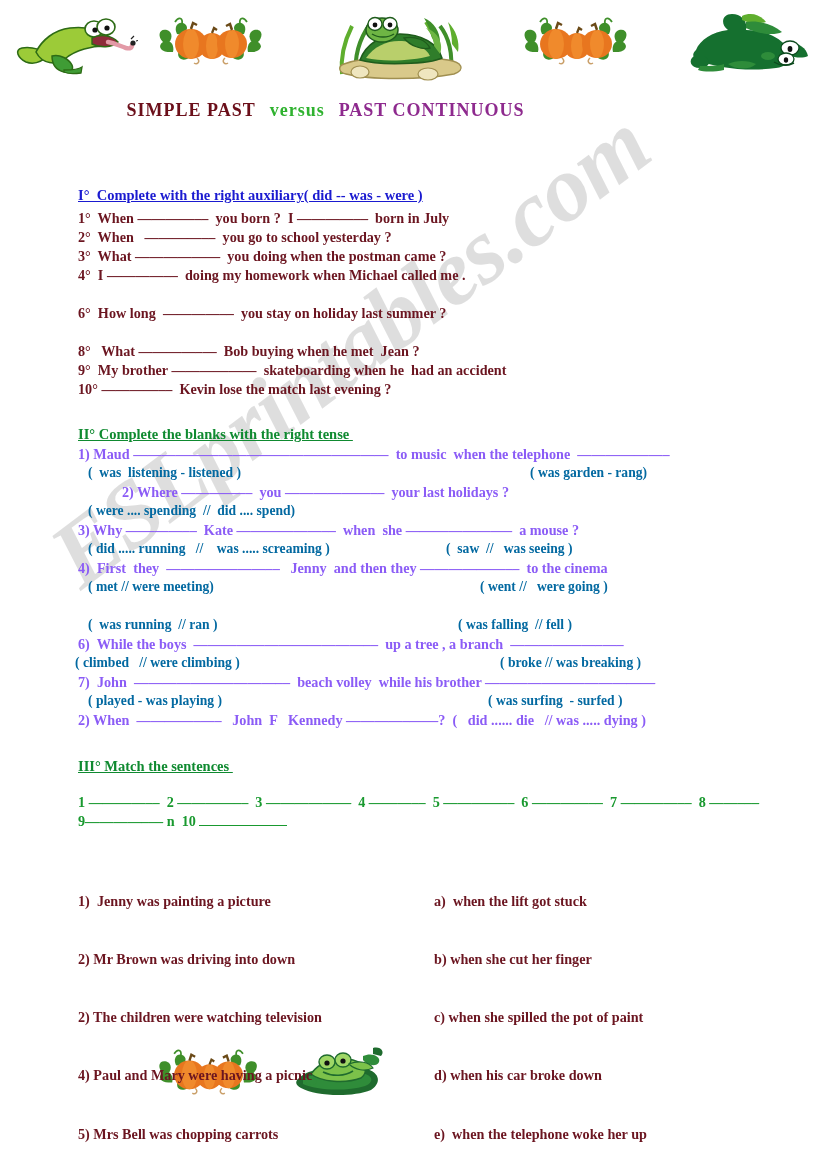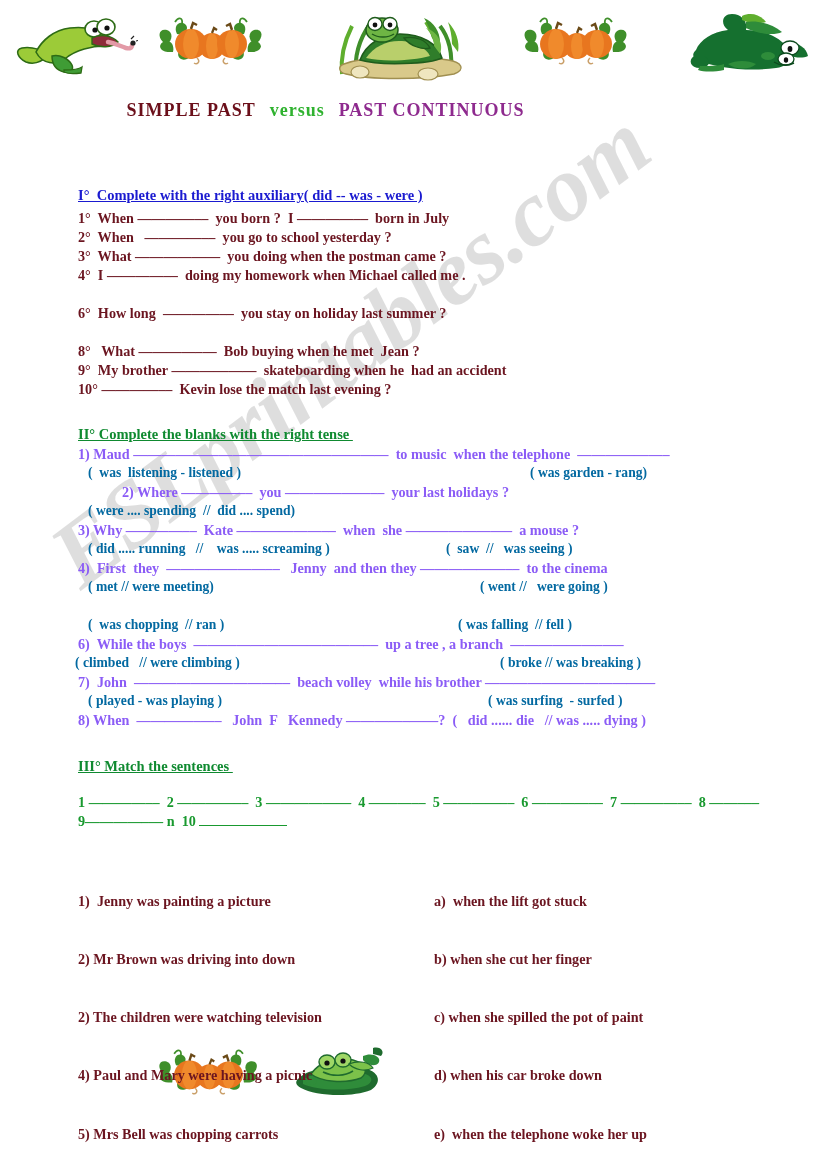"( was chopping // ran" div.sub { text: chopping -> running }
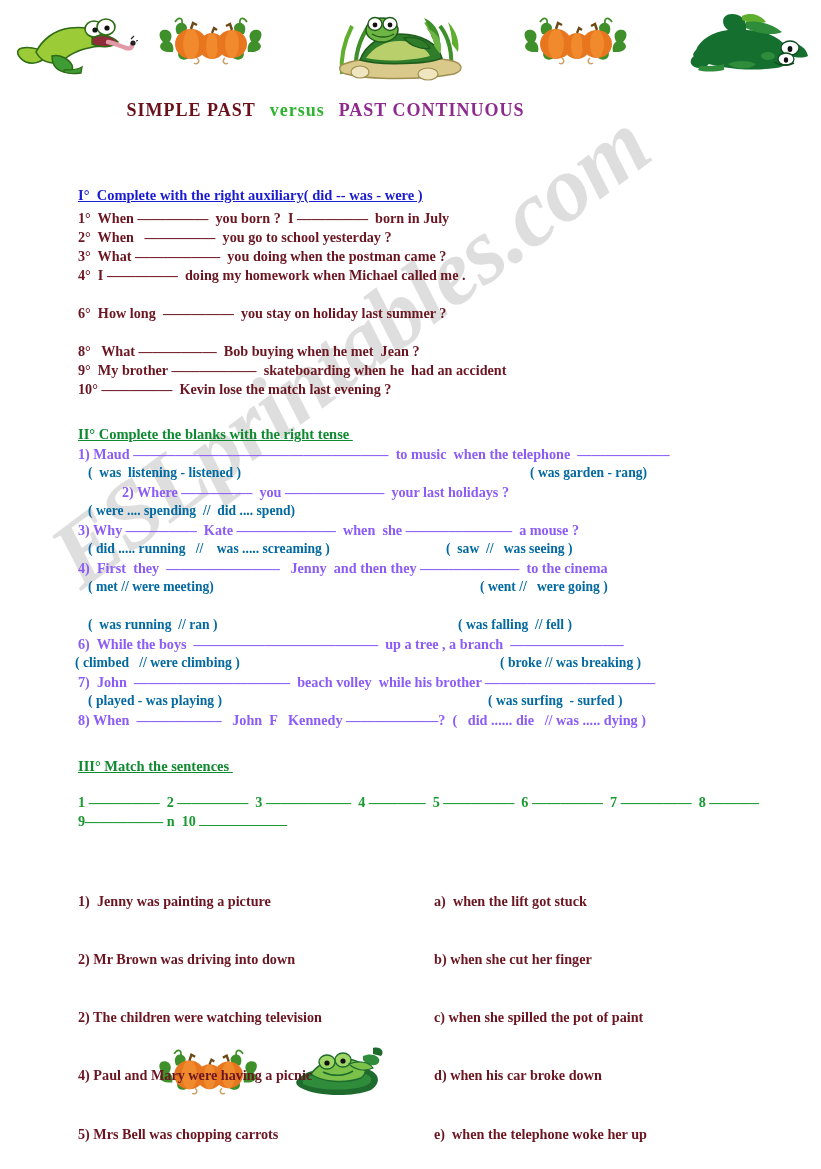"8) When ————–—– John F" div.line { text: 8 -> 2 }
